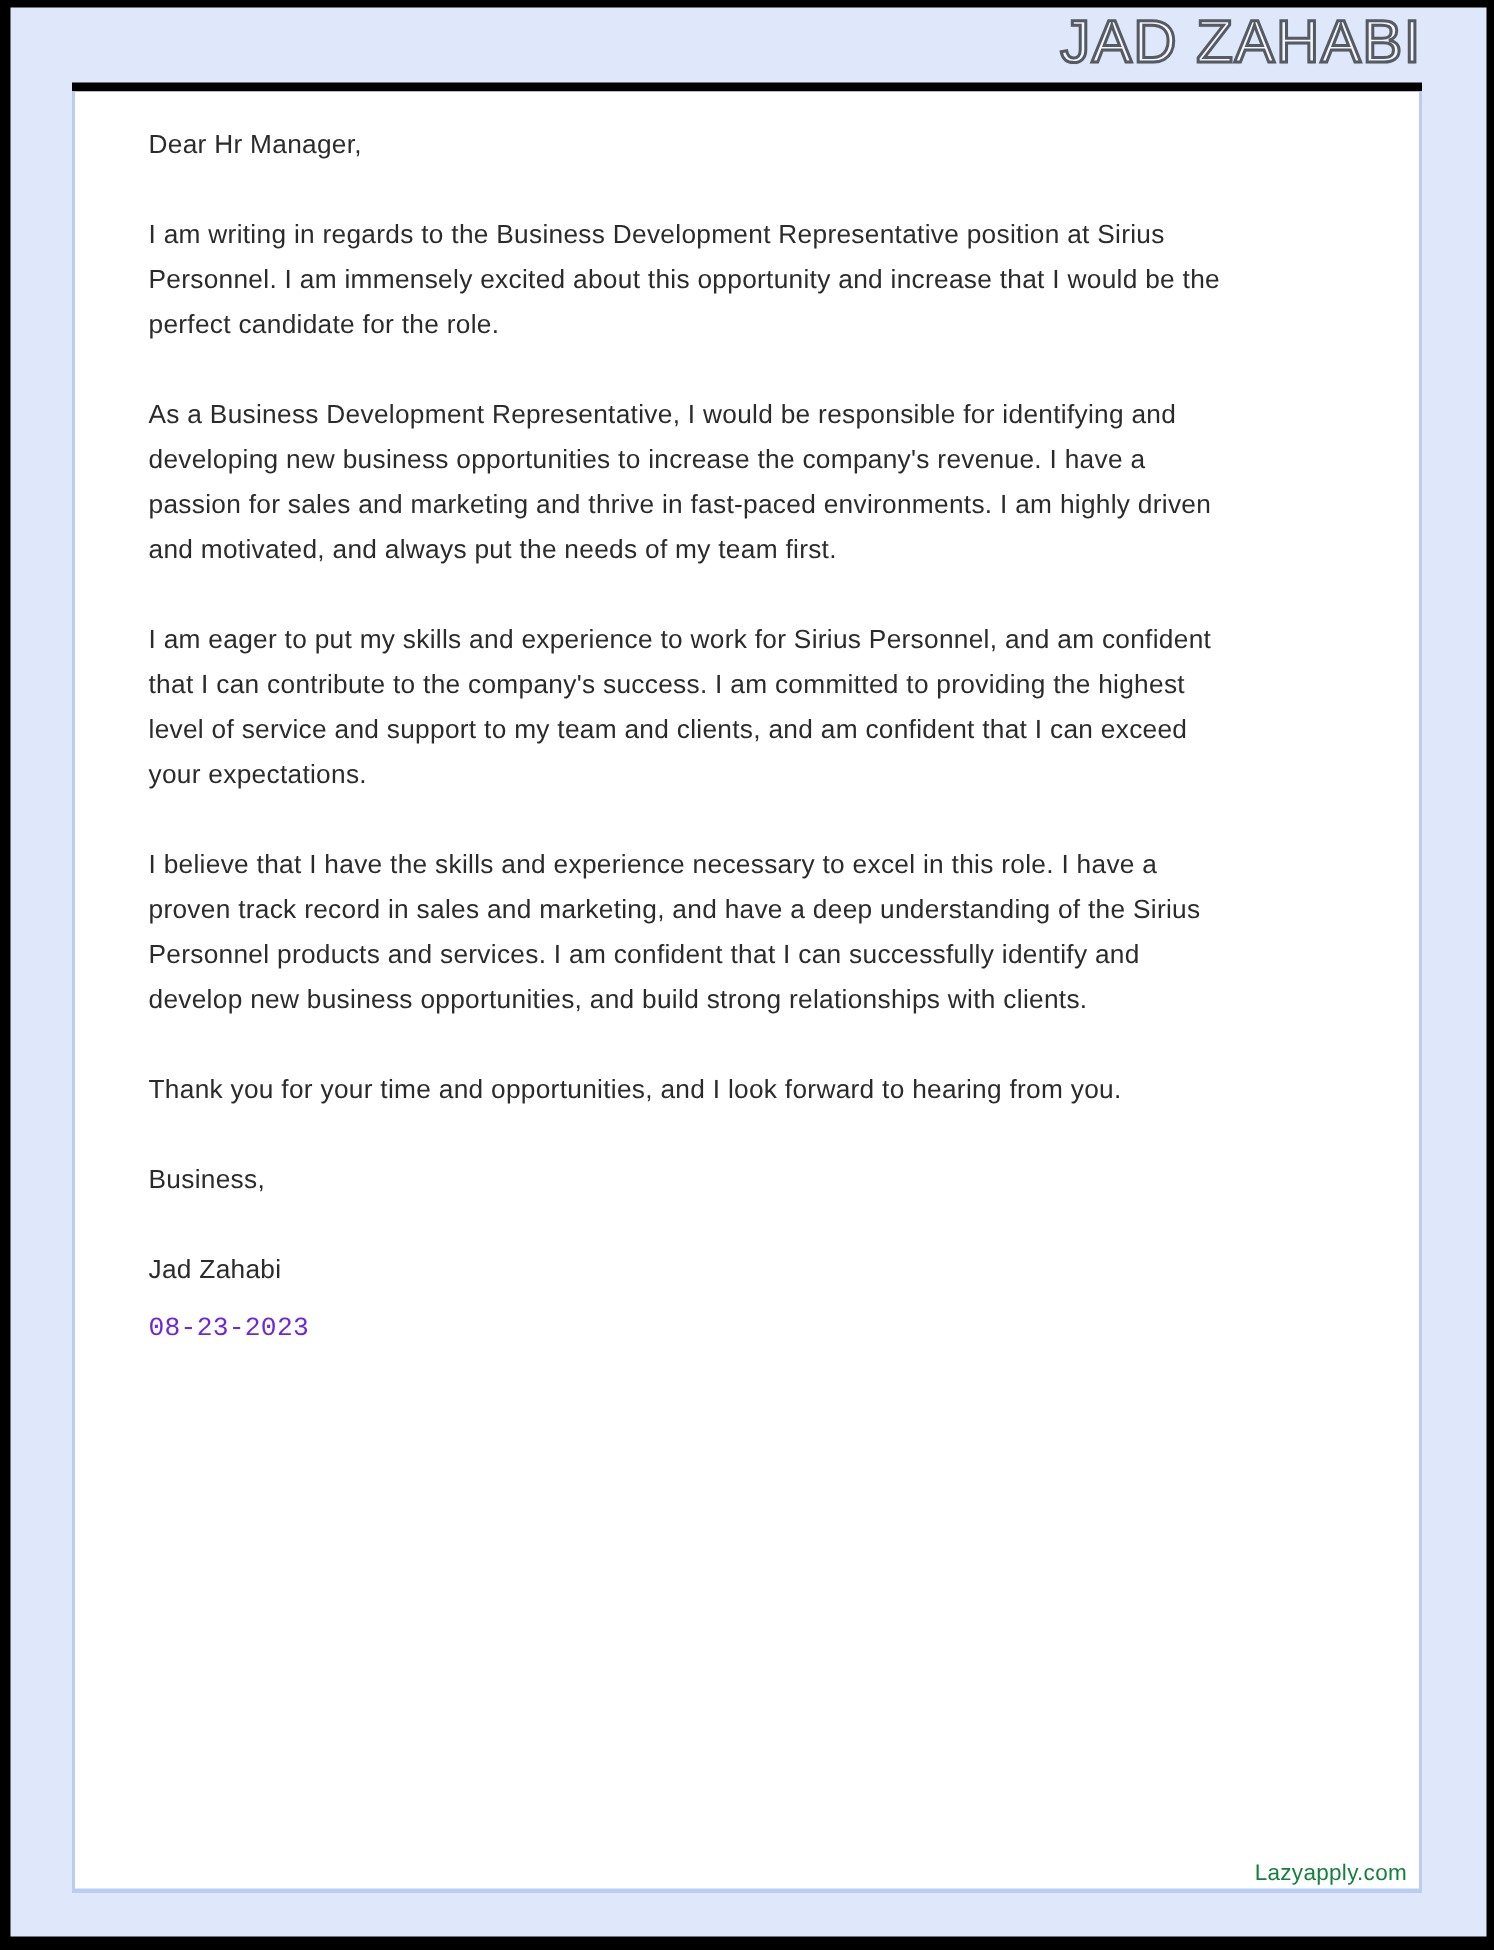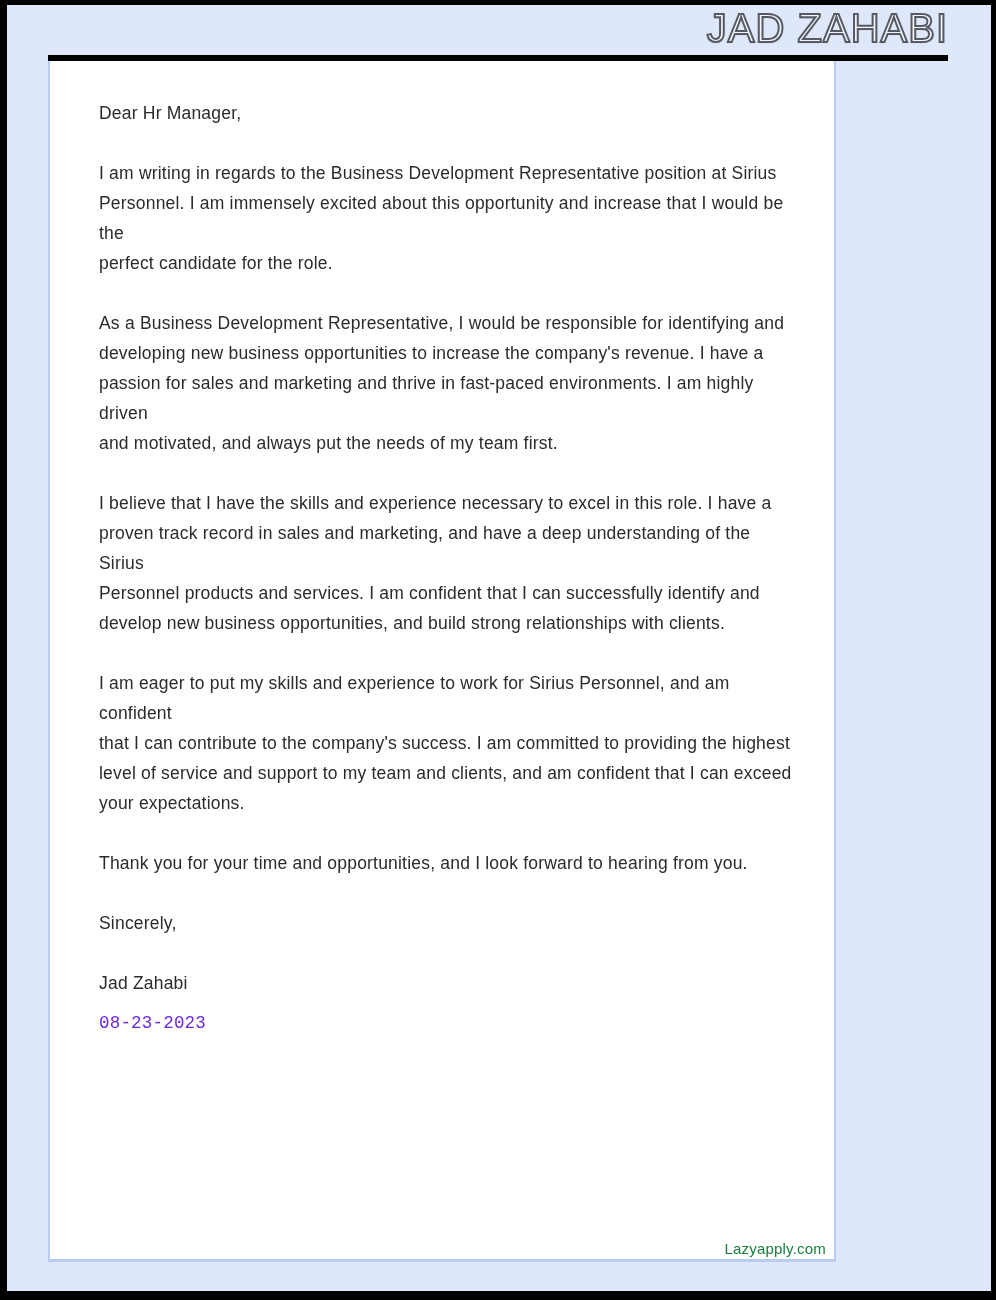"Dear Hr Manager," .page-body { padding: 37px 40px 0 49px -> 20px 40px 0 49px; width: 788px -> 900px }
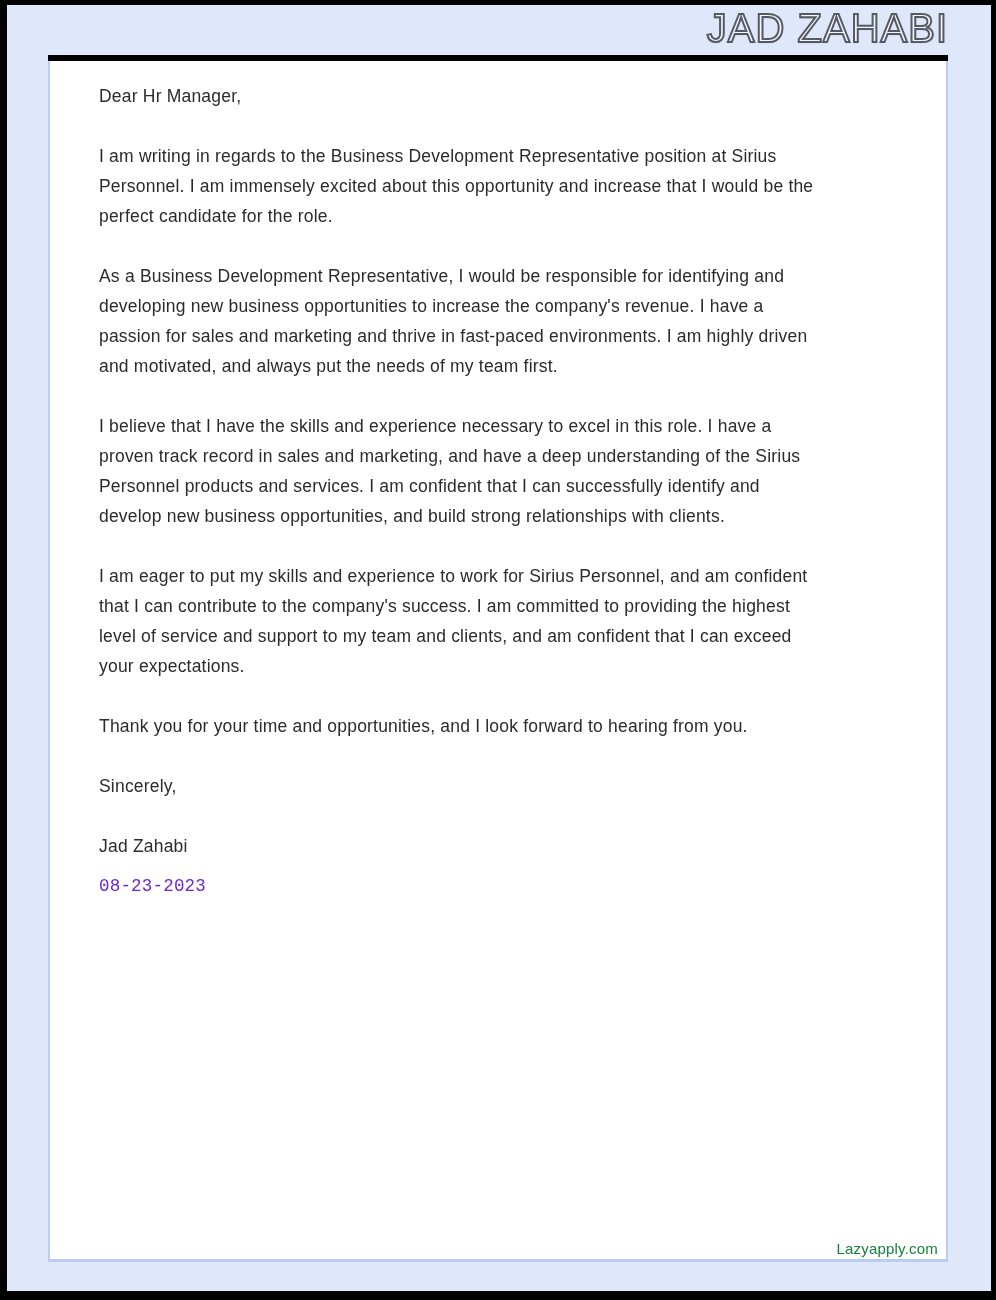"I believe that I have" p.para { order: before "I am eager to put" -> after "I am eager to put" }
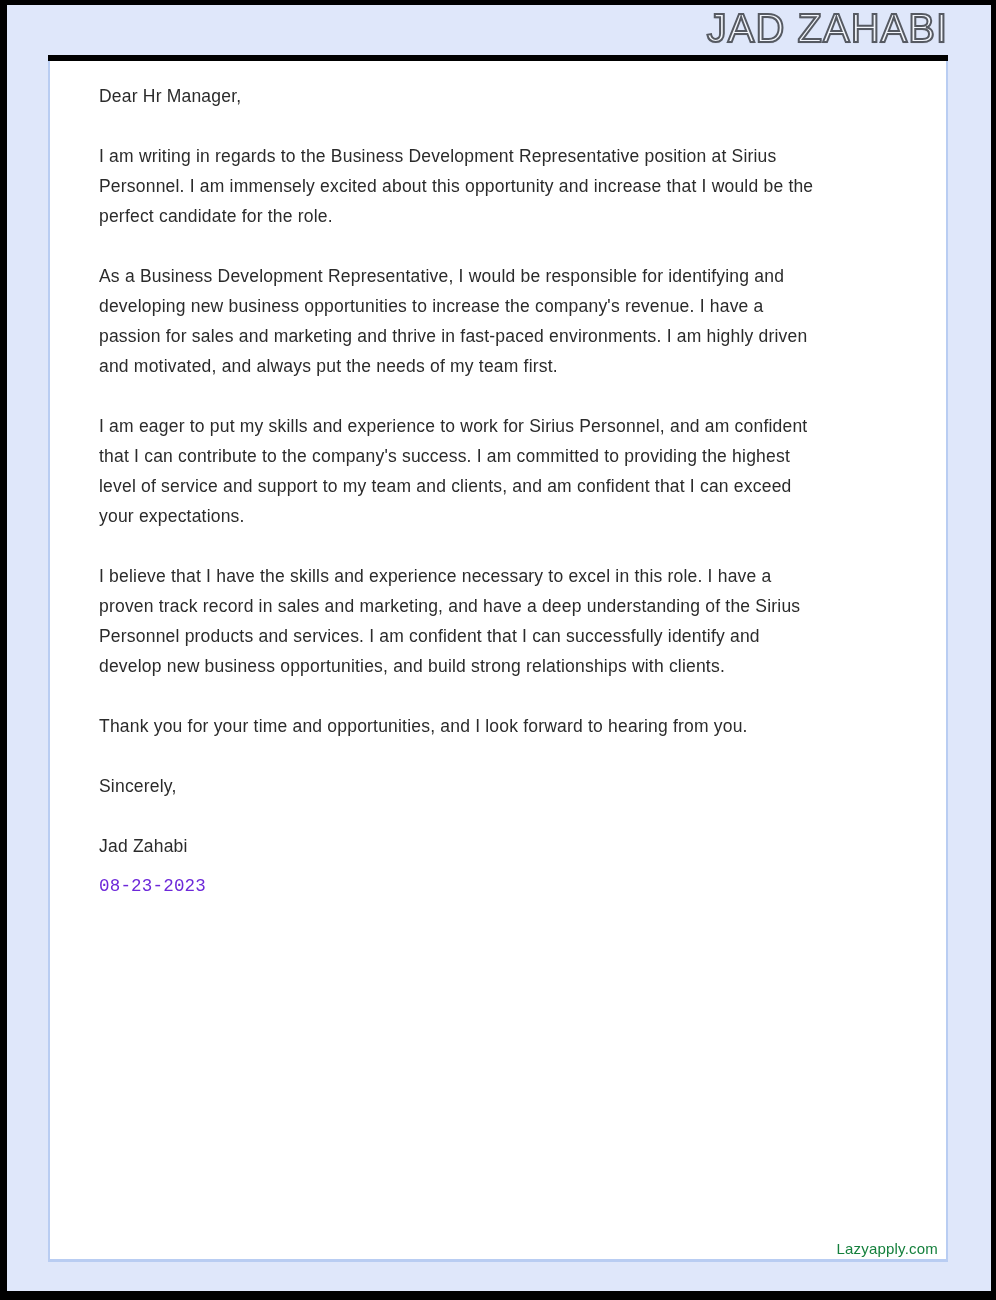"Sincerely," p.para { text: Sincerely -> Business }
